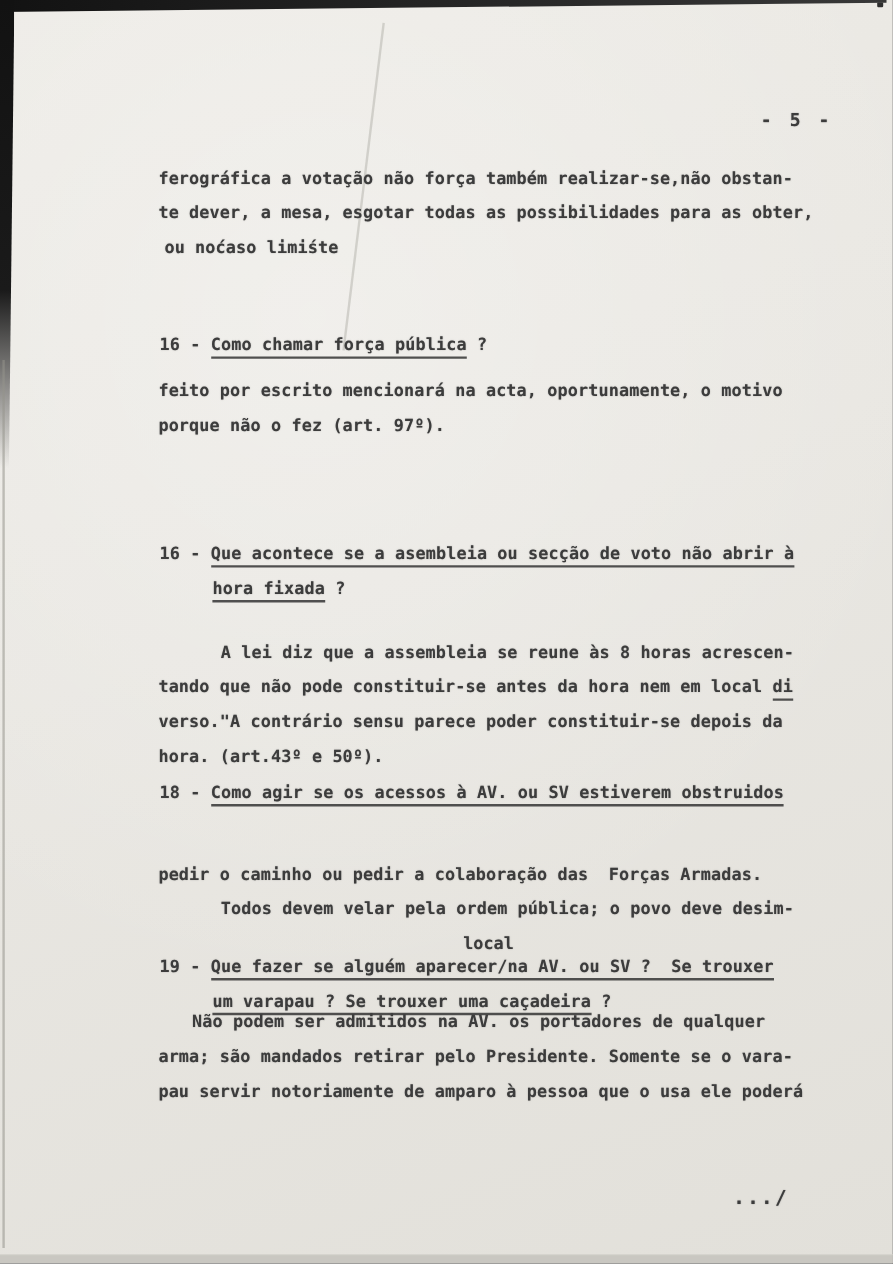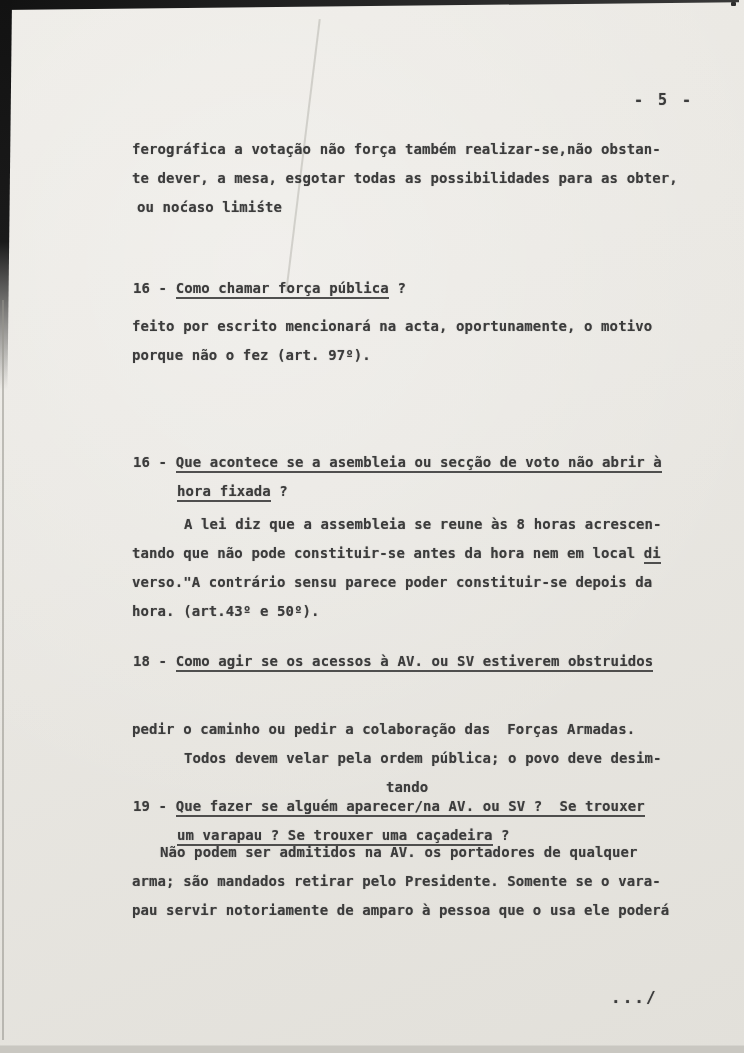"A lei diz que a" div.tblock { top: 510px -> 530px }
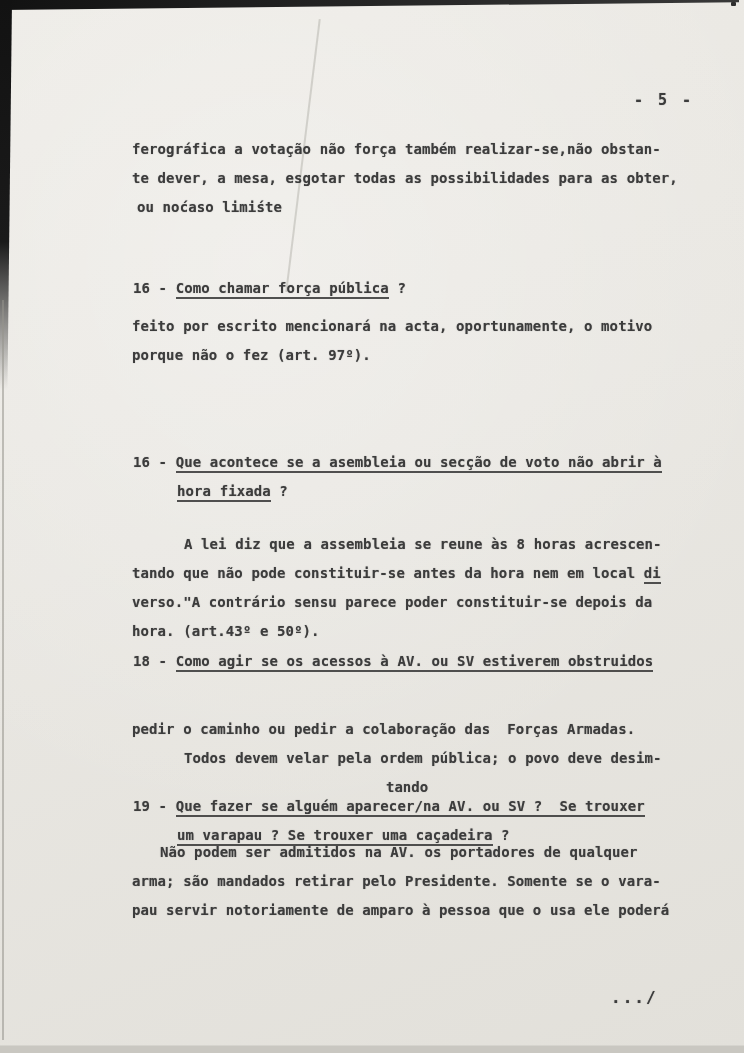"tando" div.armado { text: tando -> local }
